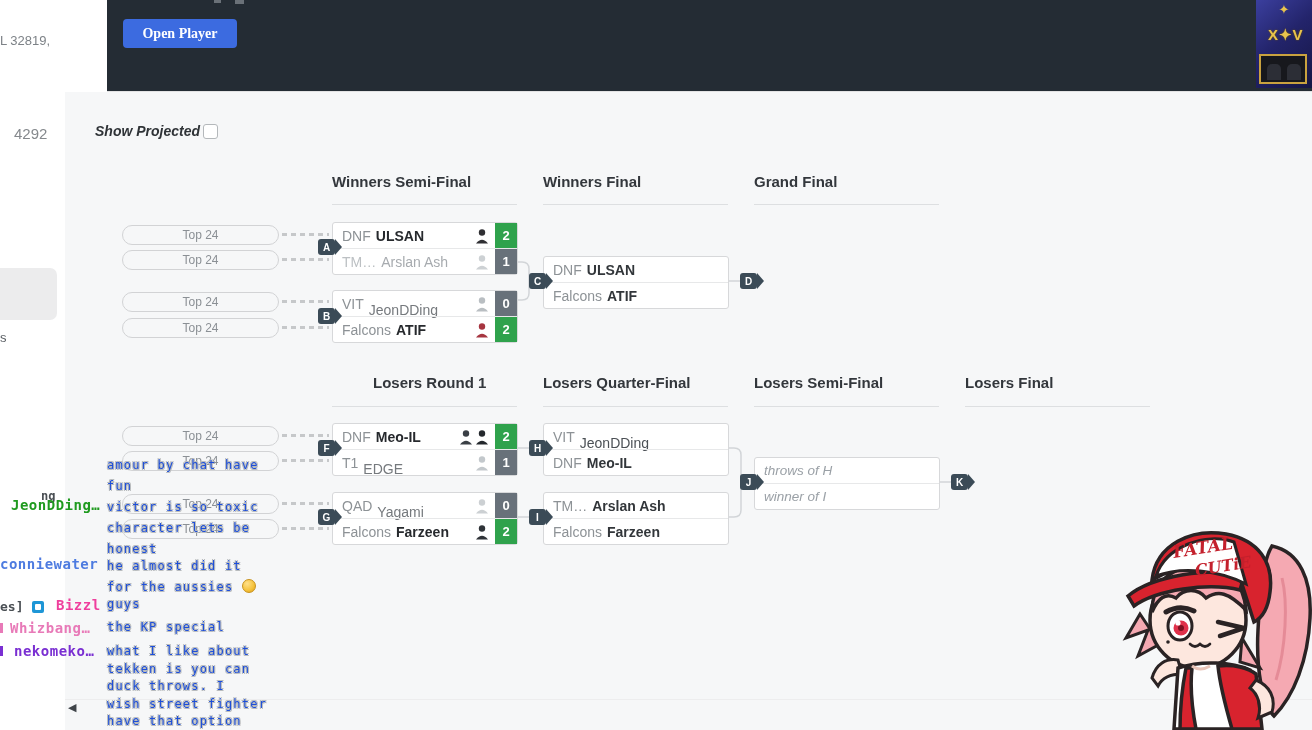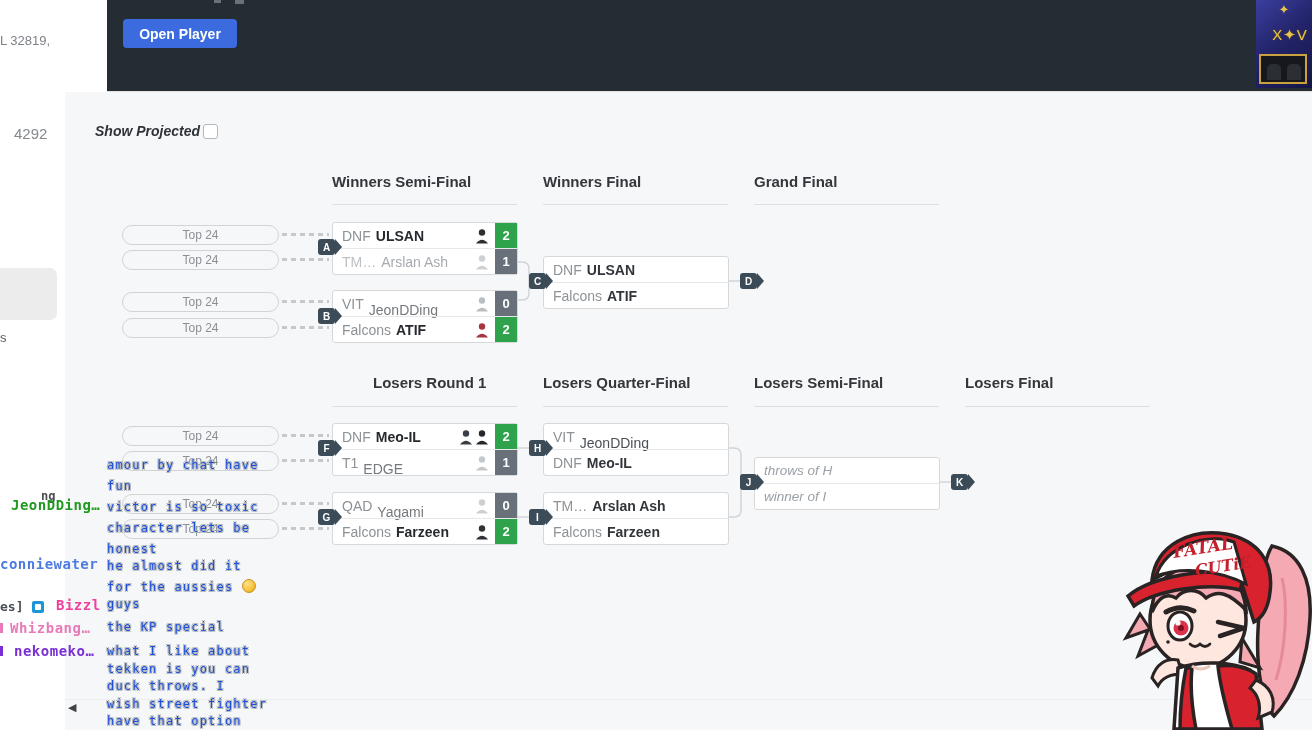"Open Player" .open-player { font-family: Liberation Sans, sans-serif -> Liberation Serif, serif }
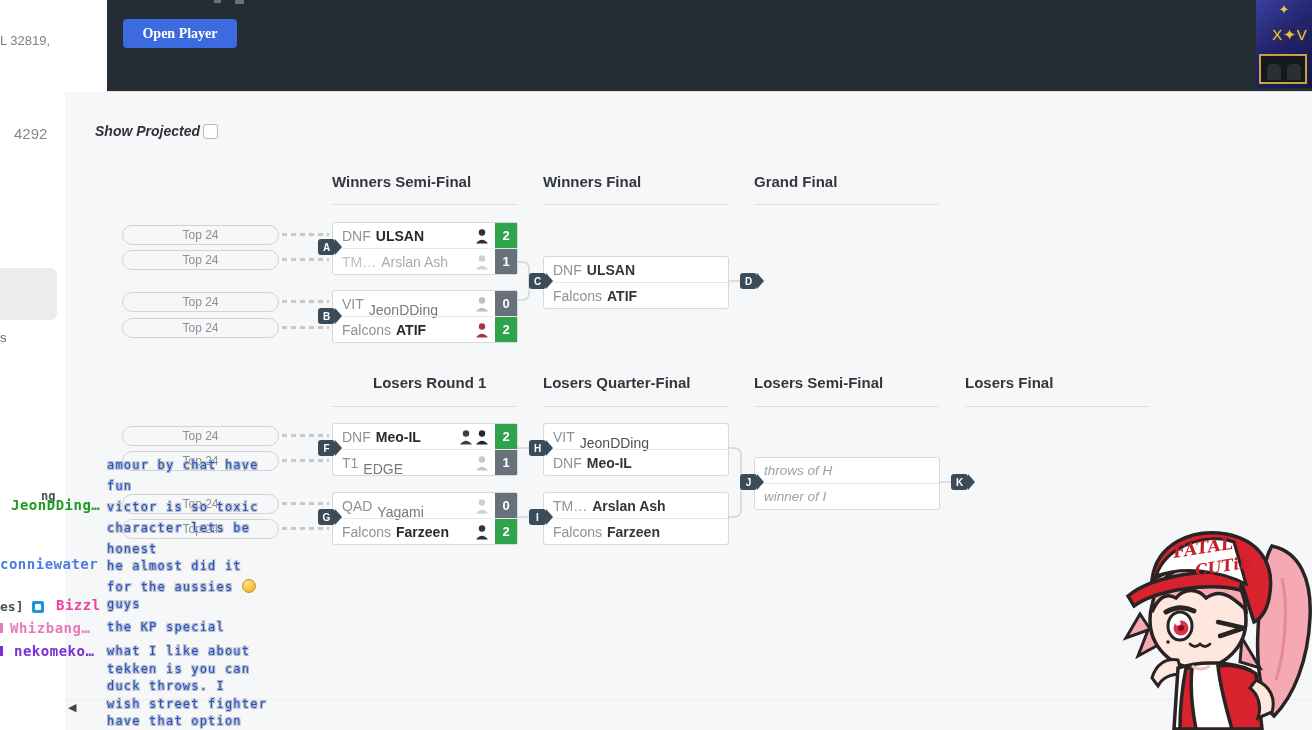"X✦V" .thumb .xv { font-weight: normal -> bold; text-align: center -> left }
